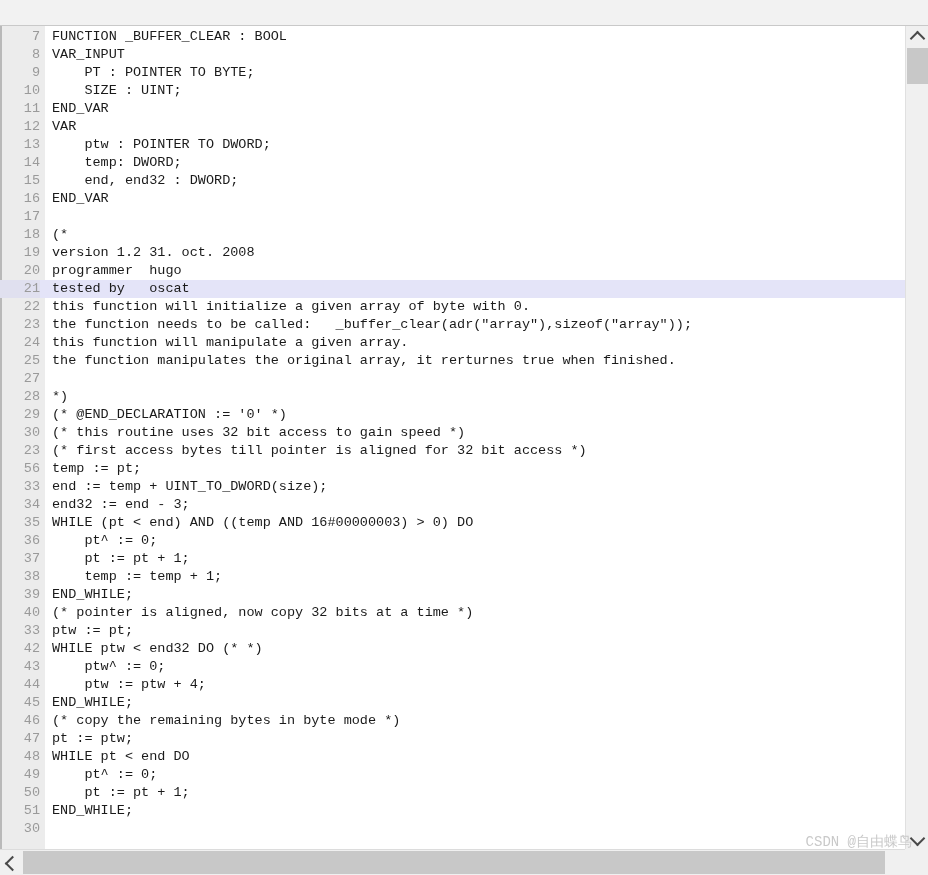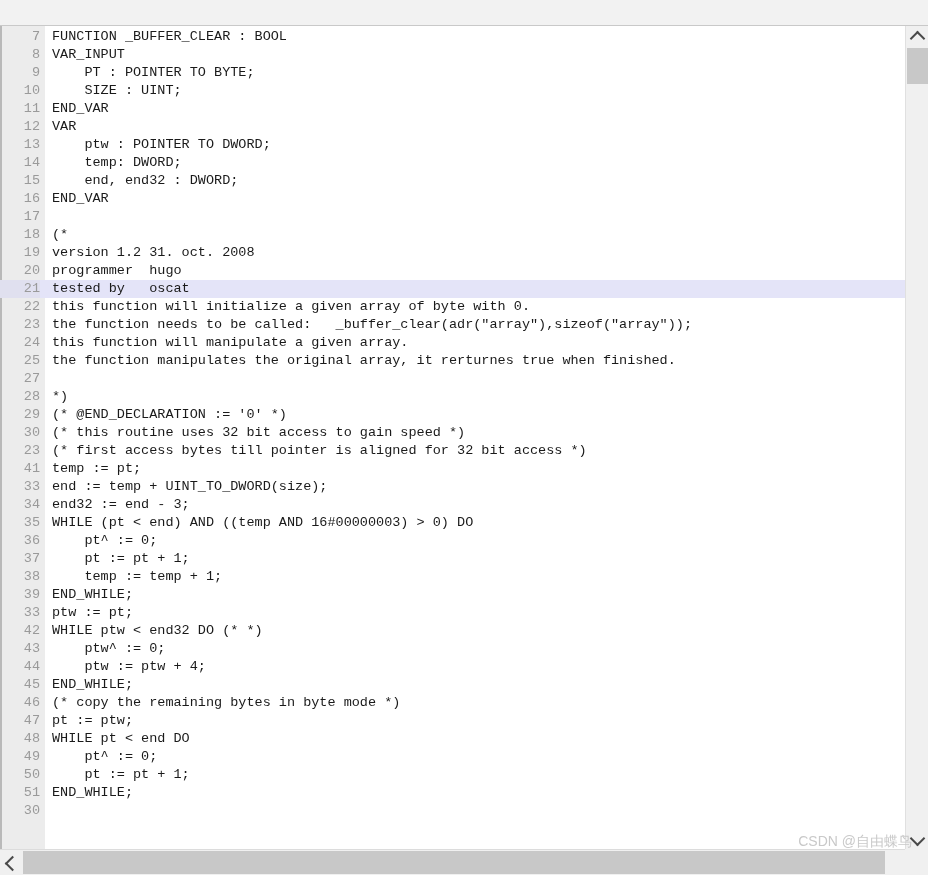"41" span.ln { text: 41 -> 56 }
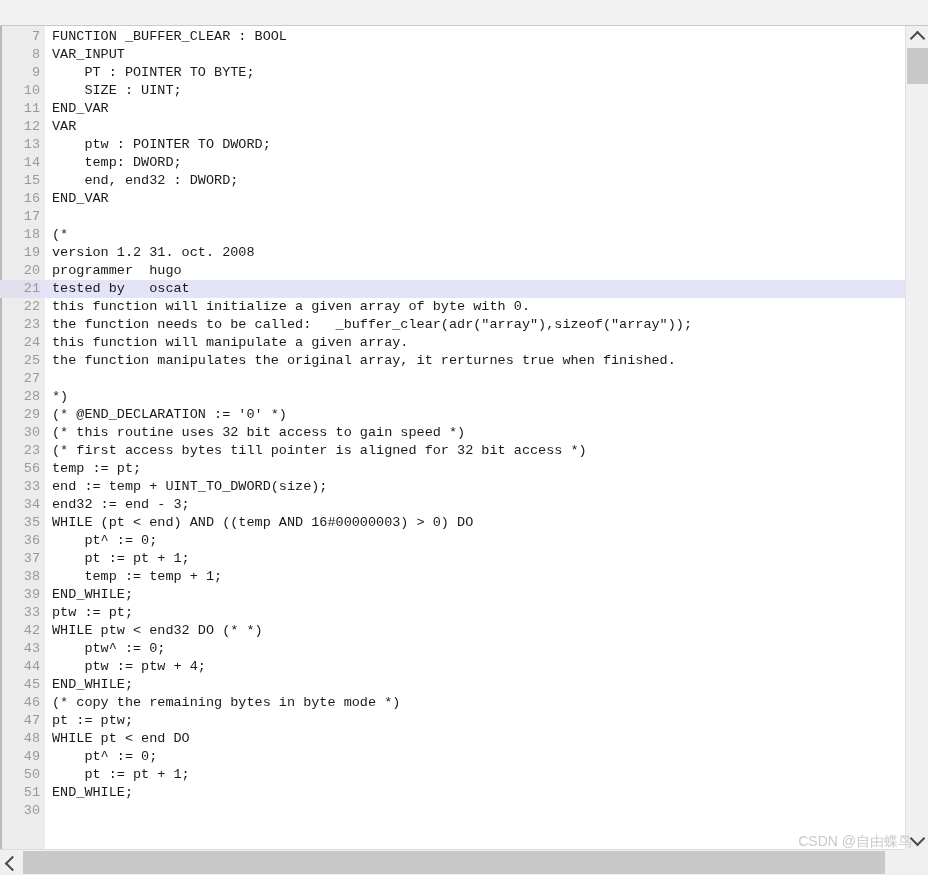"40" div.row { html: none -> <div><span>40</span><span>(* pointer is aligned, now copy 32 bits at a time *)</span></div> }
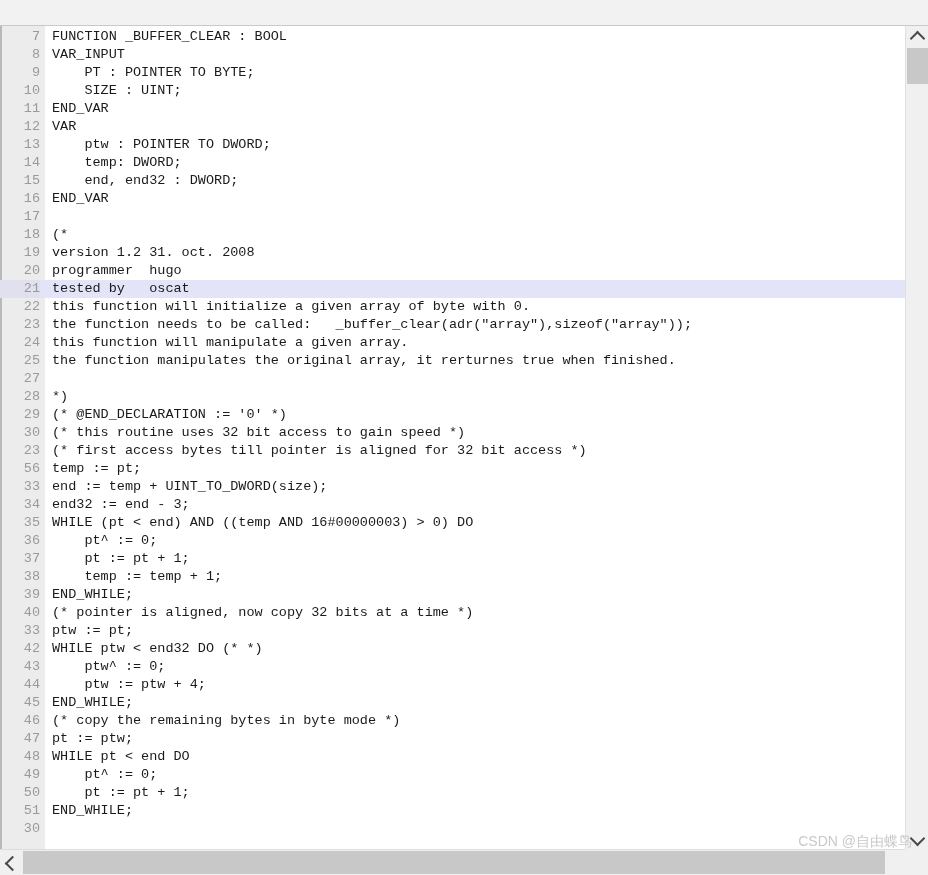"CSDN @自由蝶鸟" .watermark { font-family: Liberation Sans, sans-serif -> Liberation Mono, monospace }
